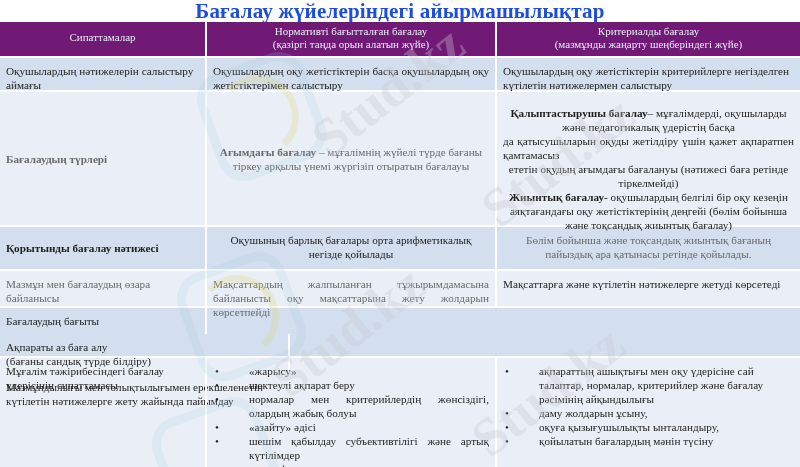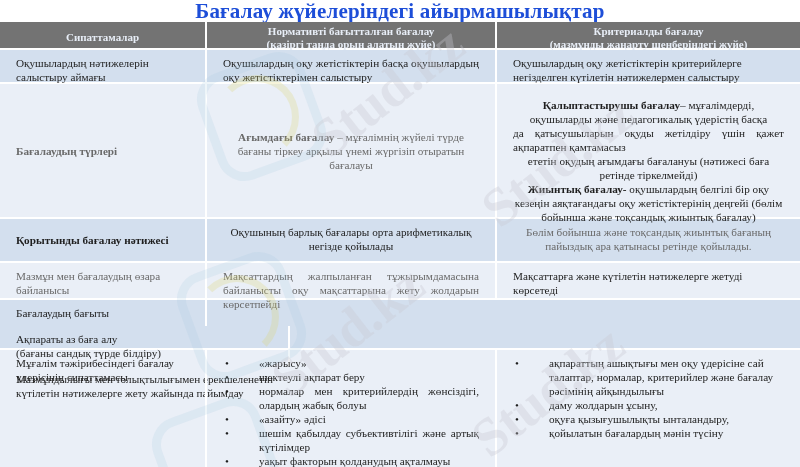"Сипаттамалар" .hdr { background: #737373 -> #701a75; font-weight: bold -> none; height: 26px -> 34px }
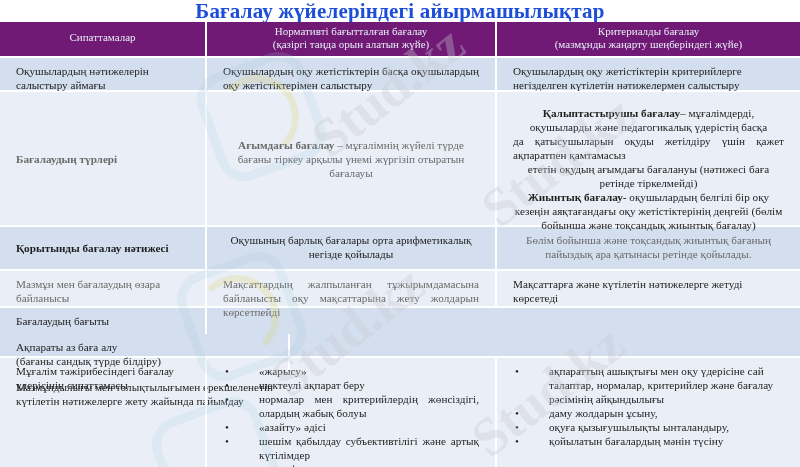"Оқушылардың нәтижелерін салыстыру аймағы" .cell { padding: 6px 16px -> 6px 6px }
